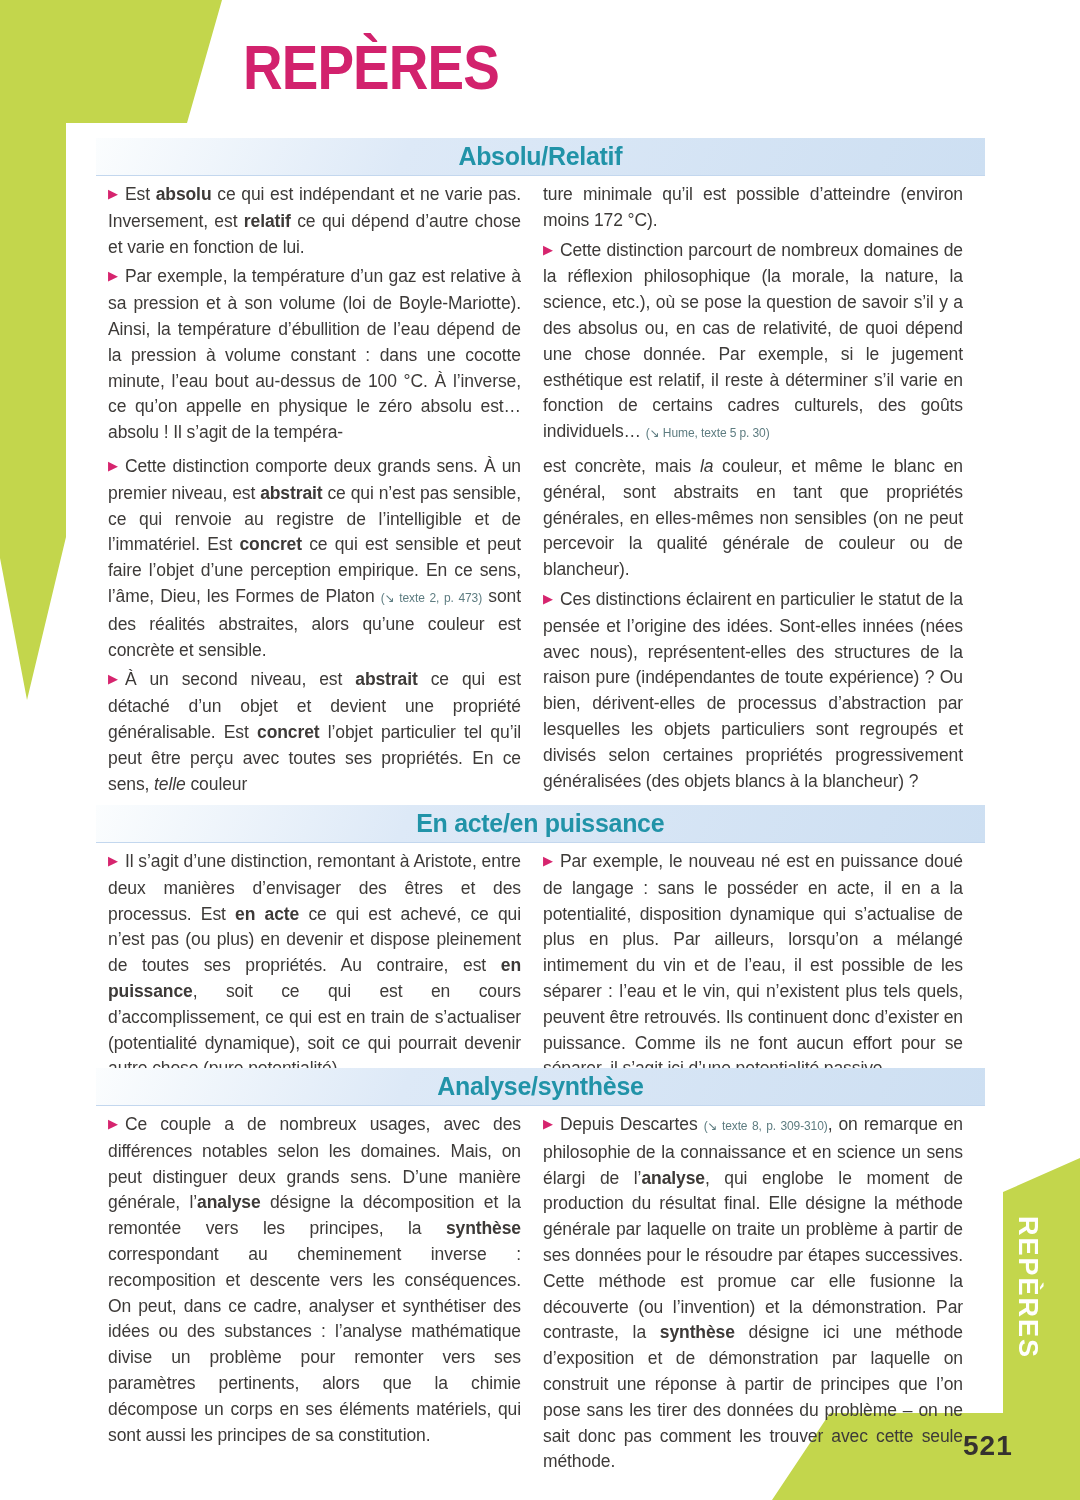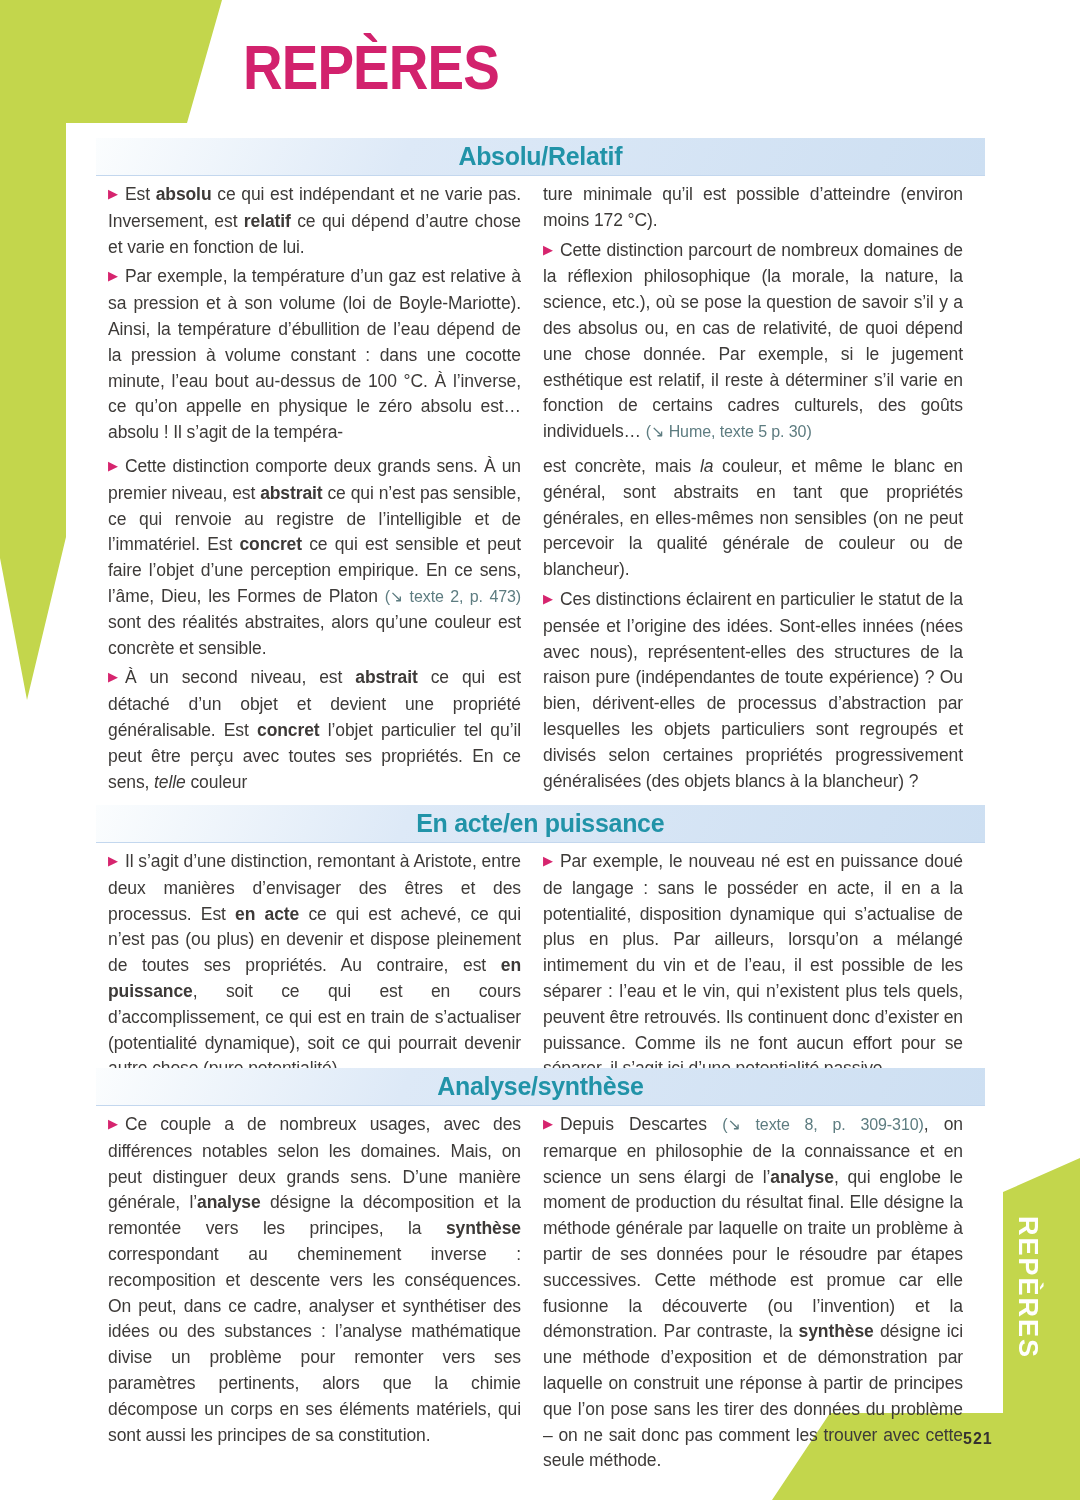"(↘ Hume, texte 5 p." .seg-r { font-size: 16px -> 12px }
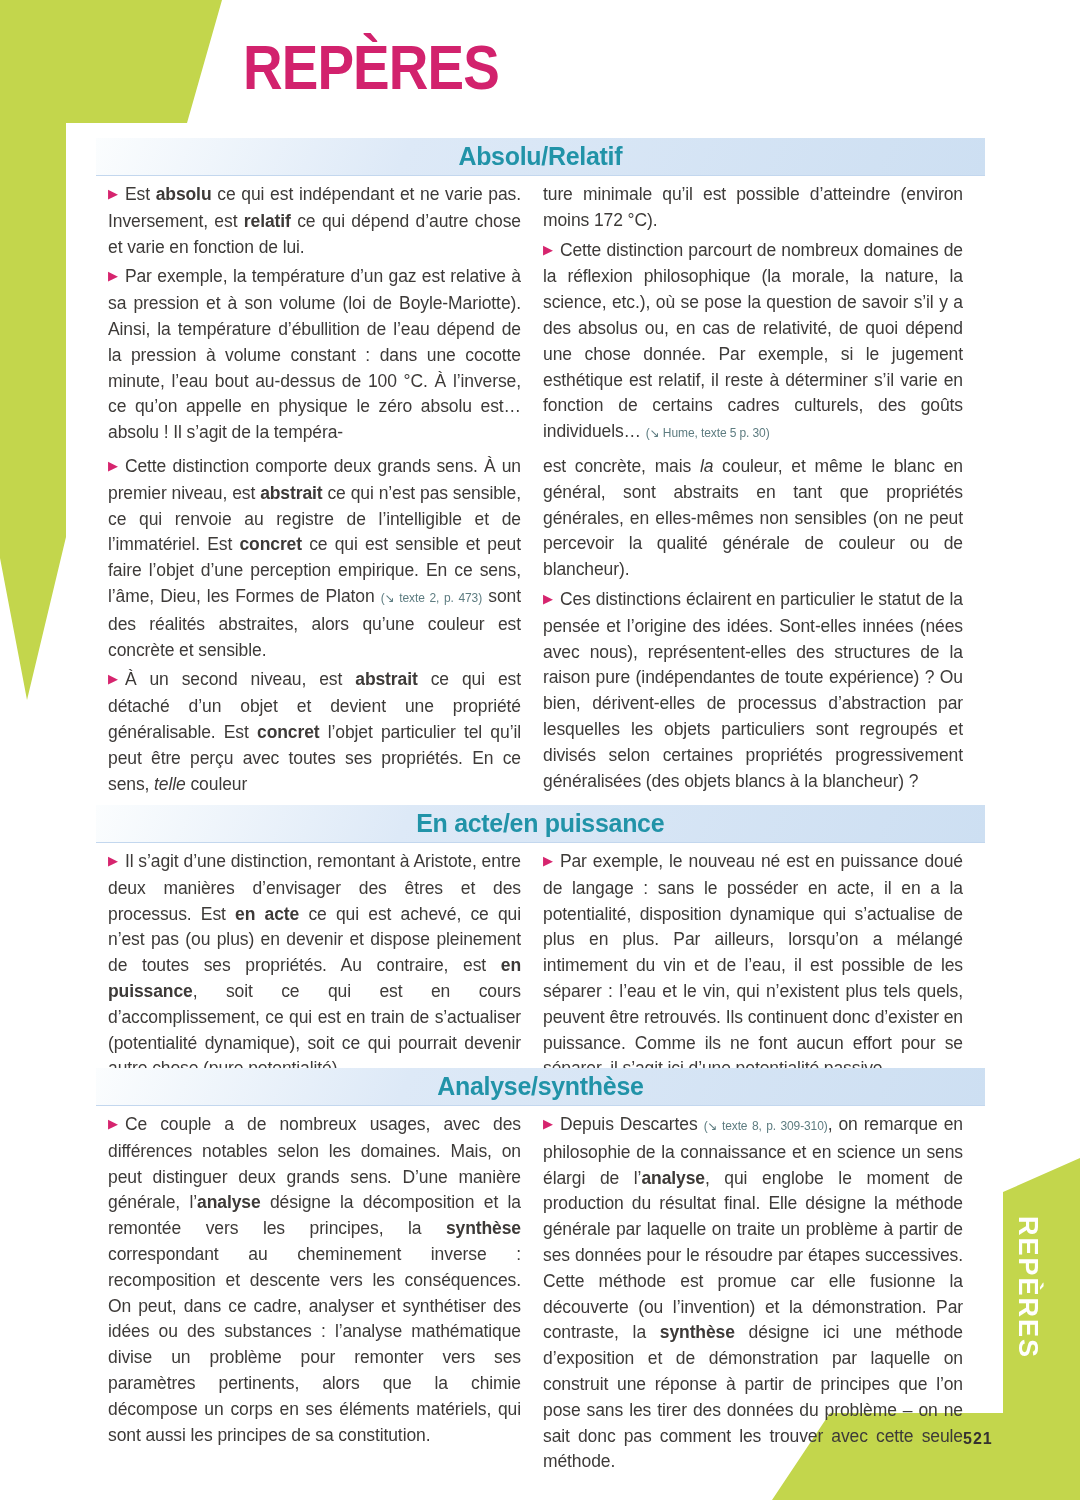"521" .page-num { font-size: 16px -> 28px }
